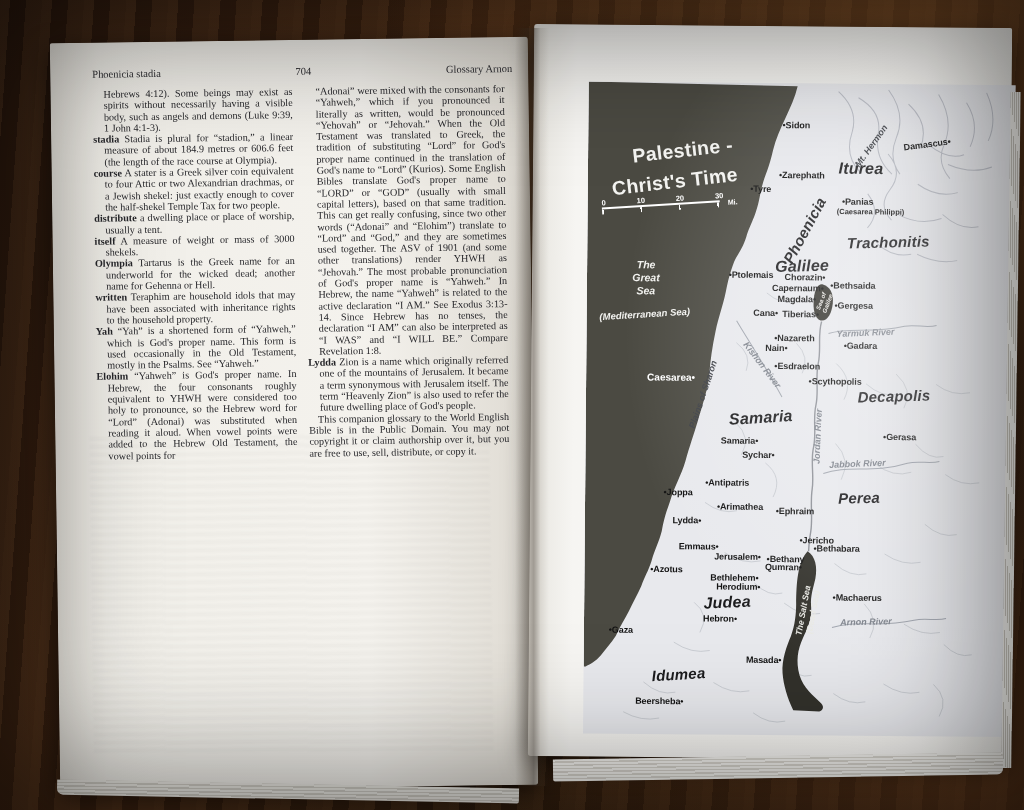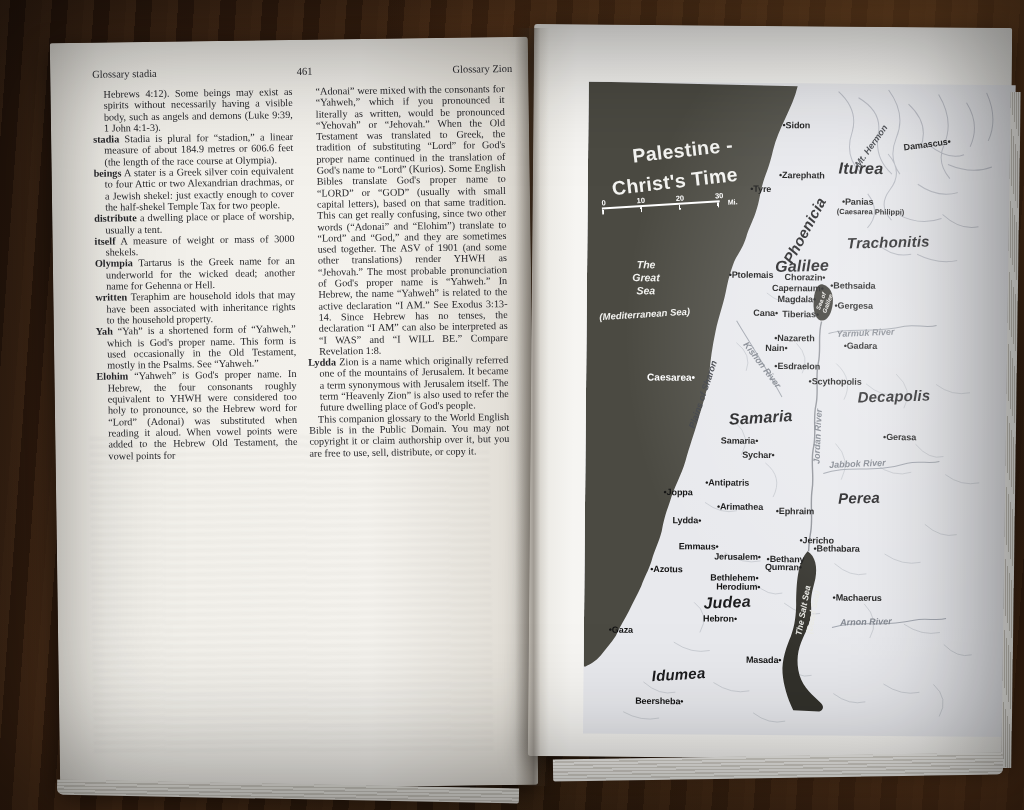"Glossary stadia" span { text: Glossary -> Phoenicia }
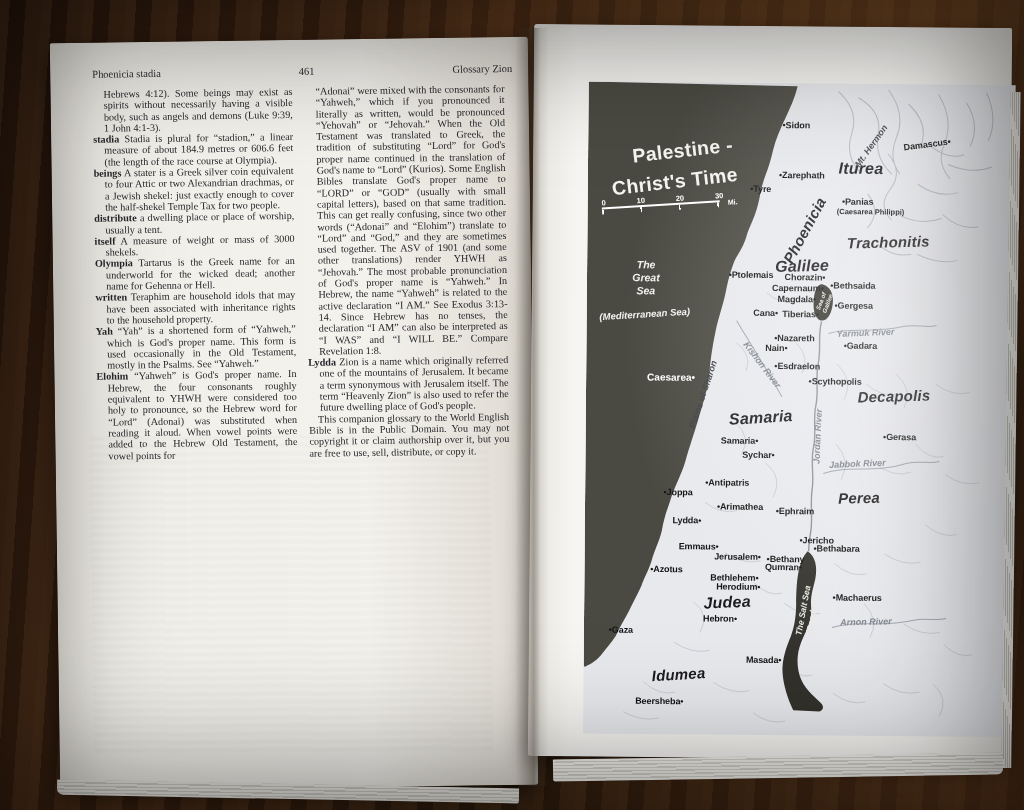"461" span { text: 461 -> 704 }
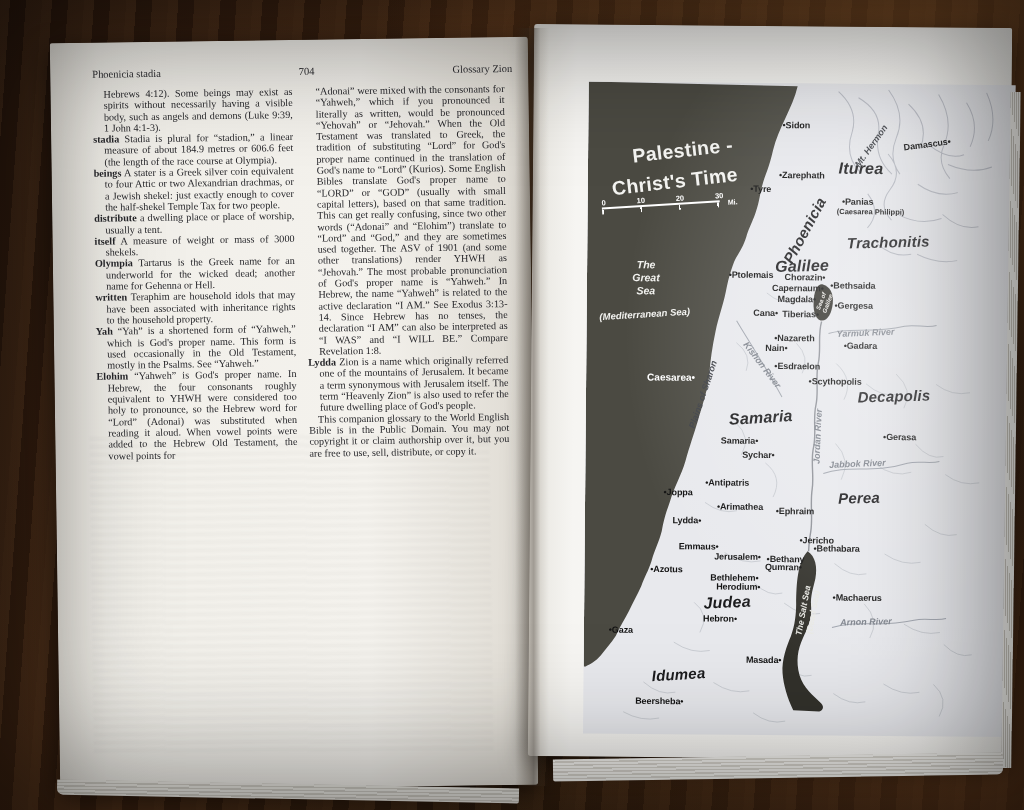"Glossary Zion" span { text: Zion -> Arnon }
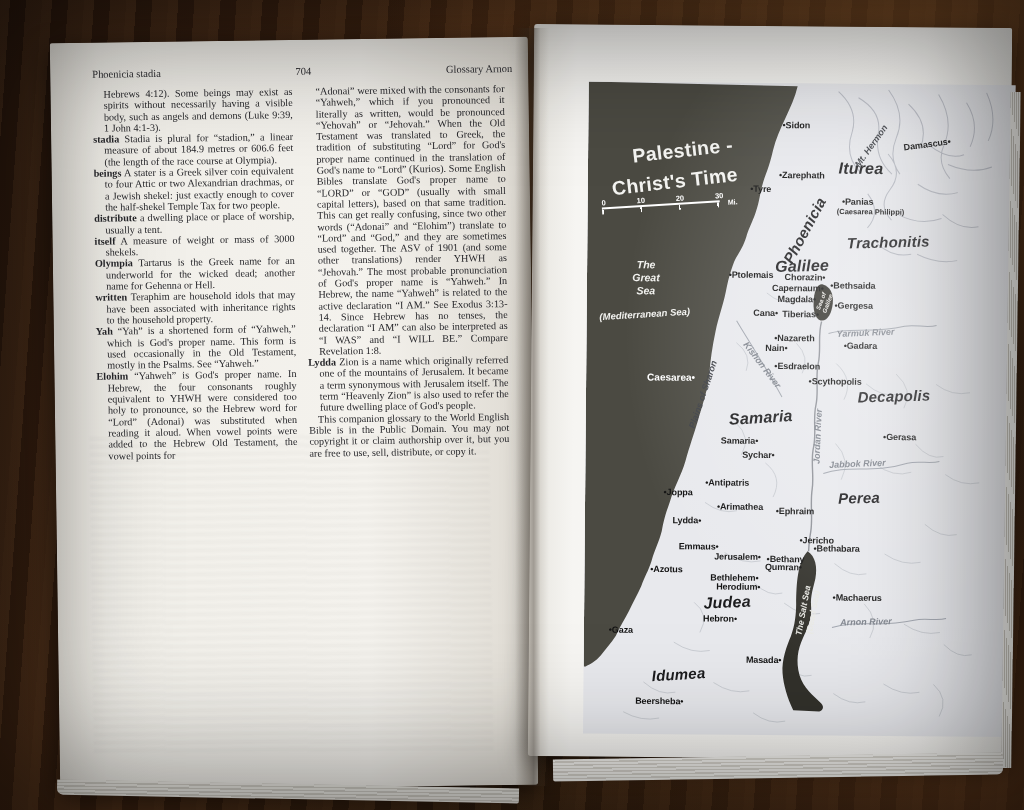"beings" b { text: beings -> course }
